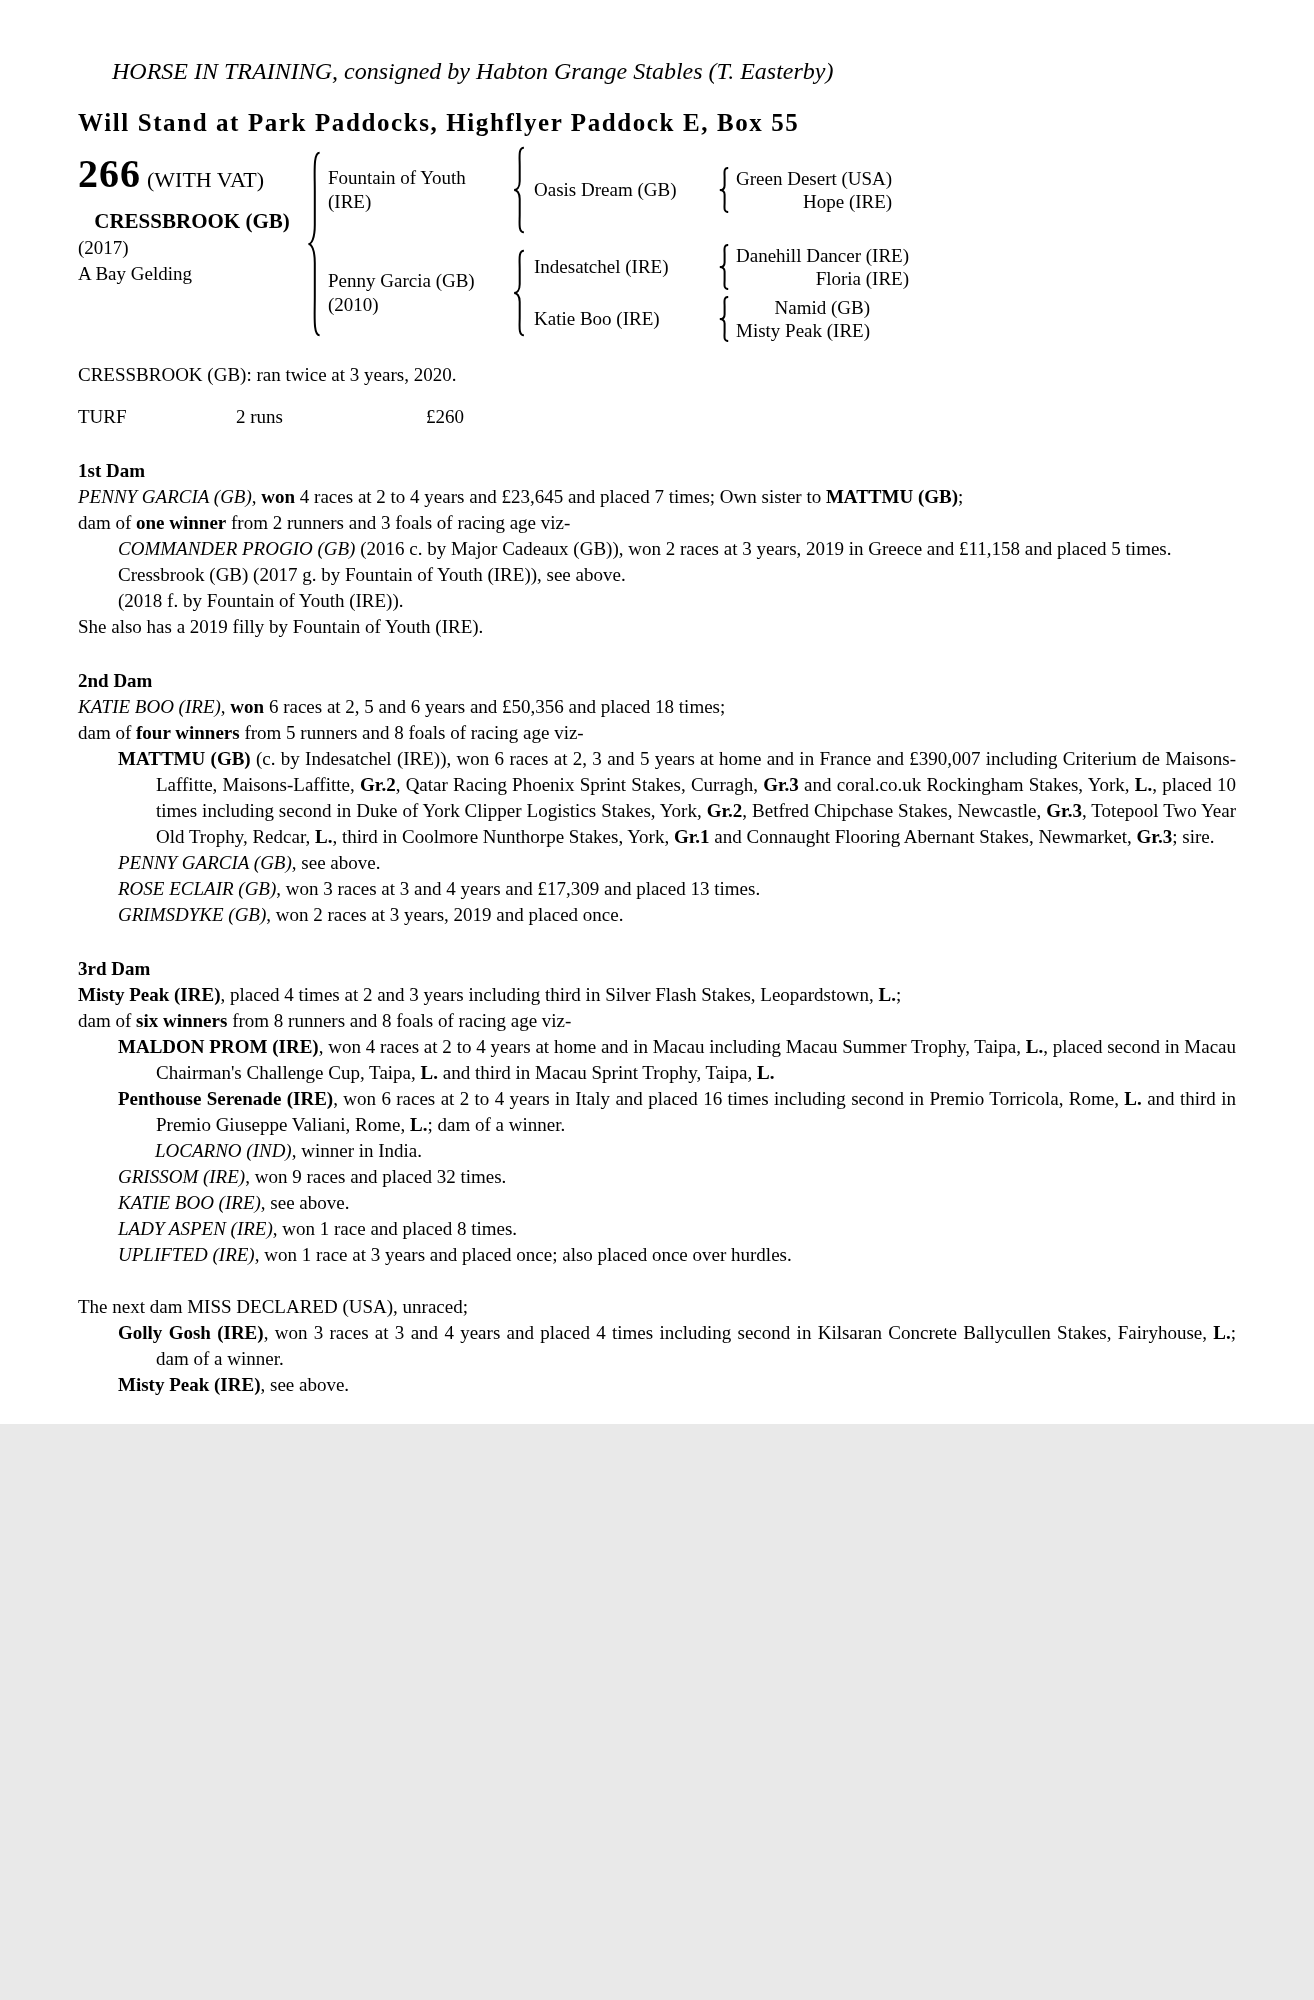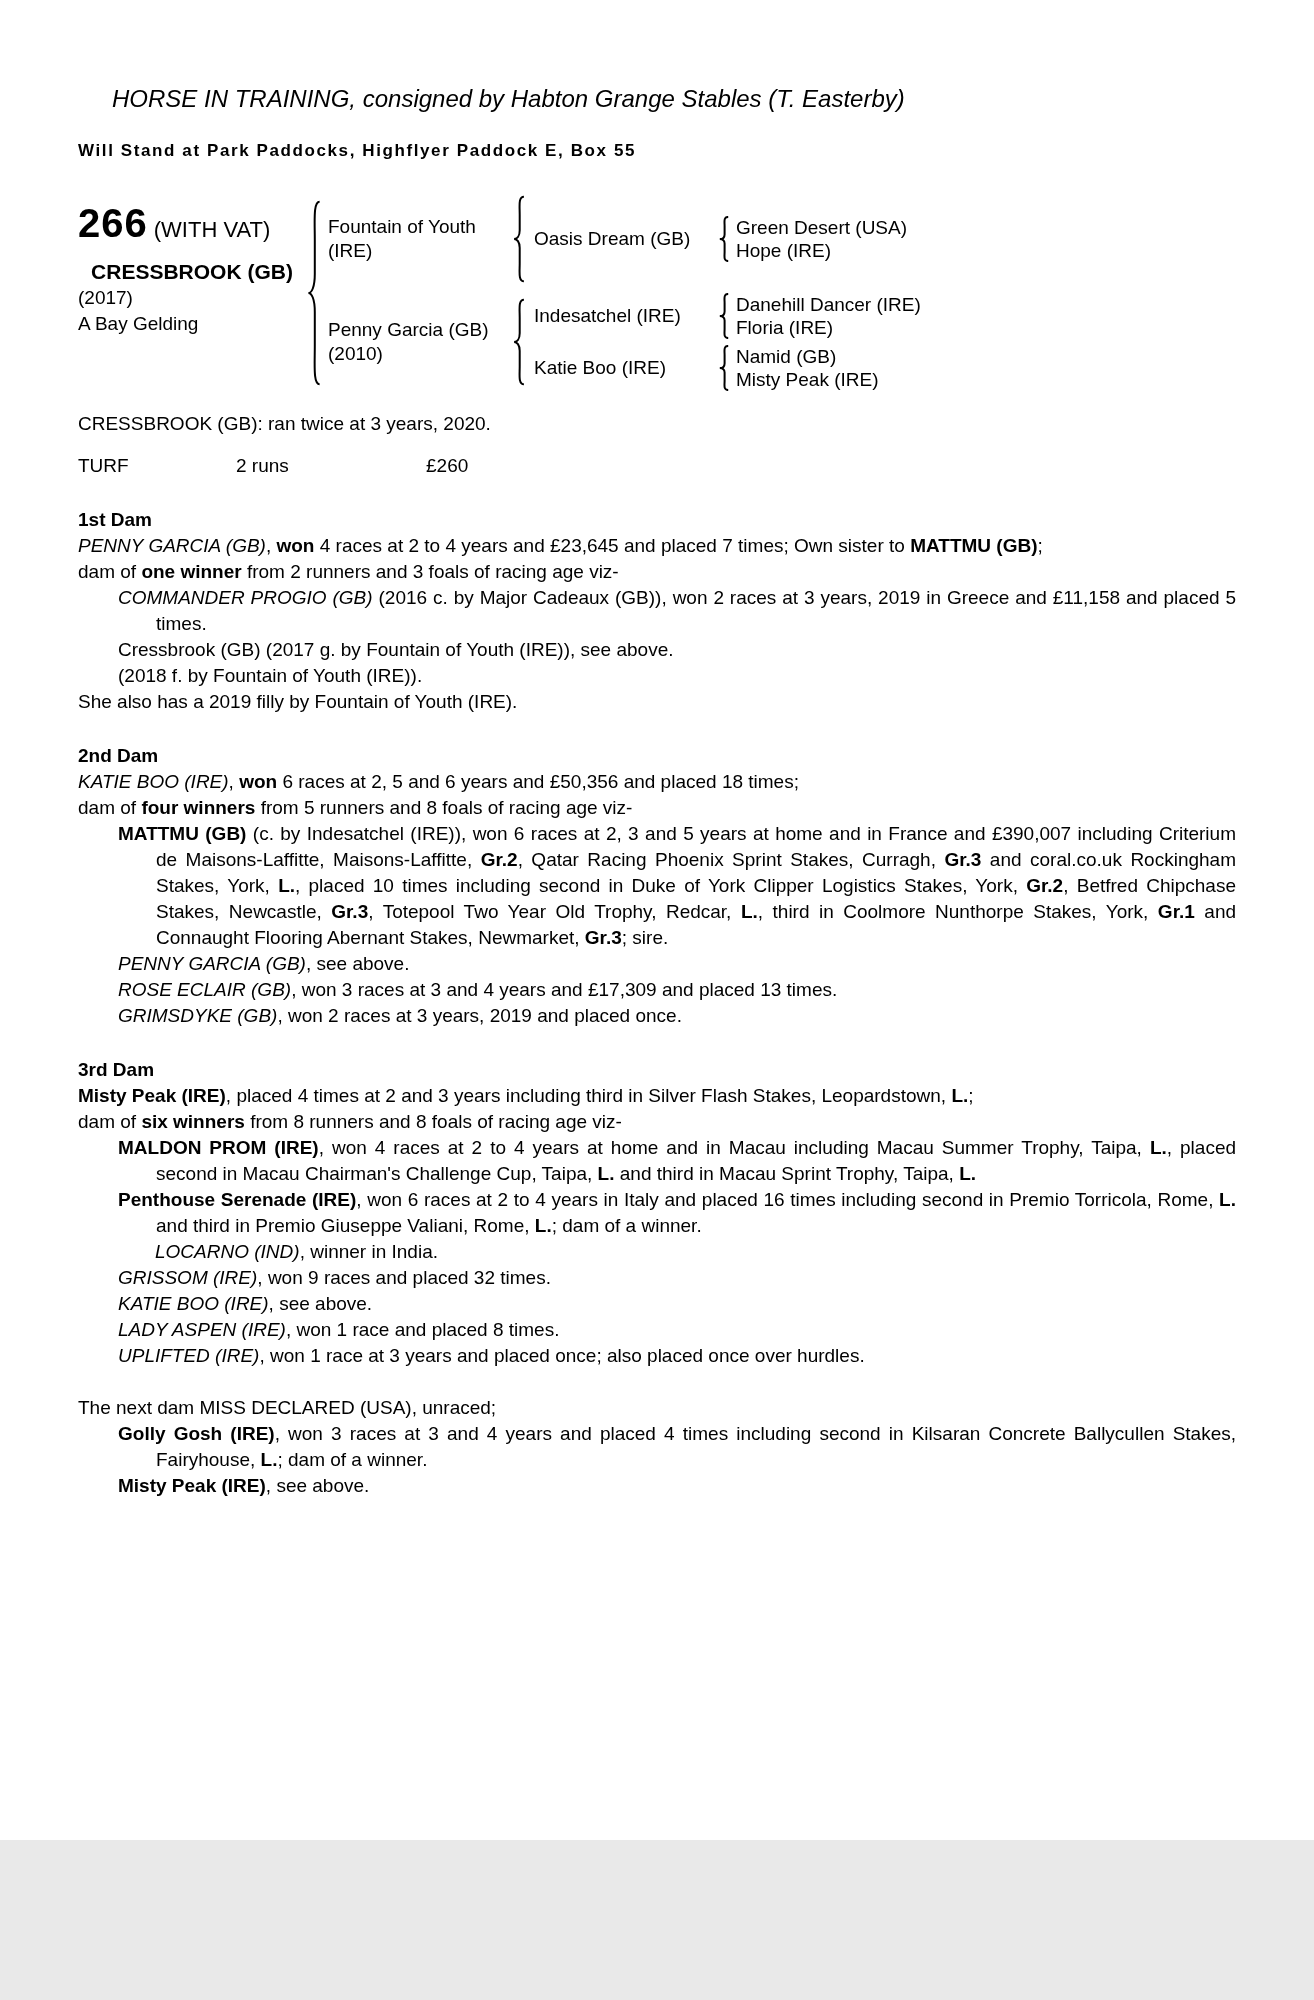"HORSE IN TRAINING, consigned by" .page { font-family: Liberation Sans, sans-serif -> Liberation Serif, serif; height: 1840px -> 1424px; padding: 84px 78px 0 78px -> 56px 78px 0 78px }
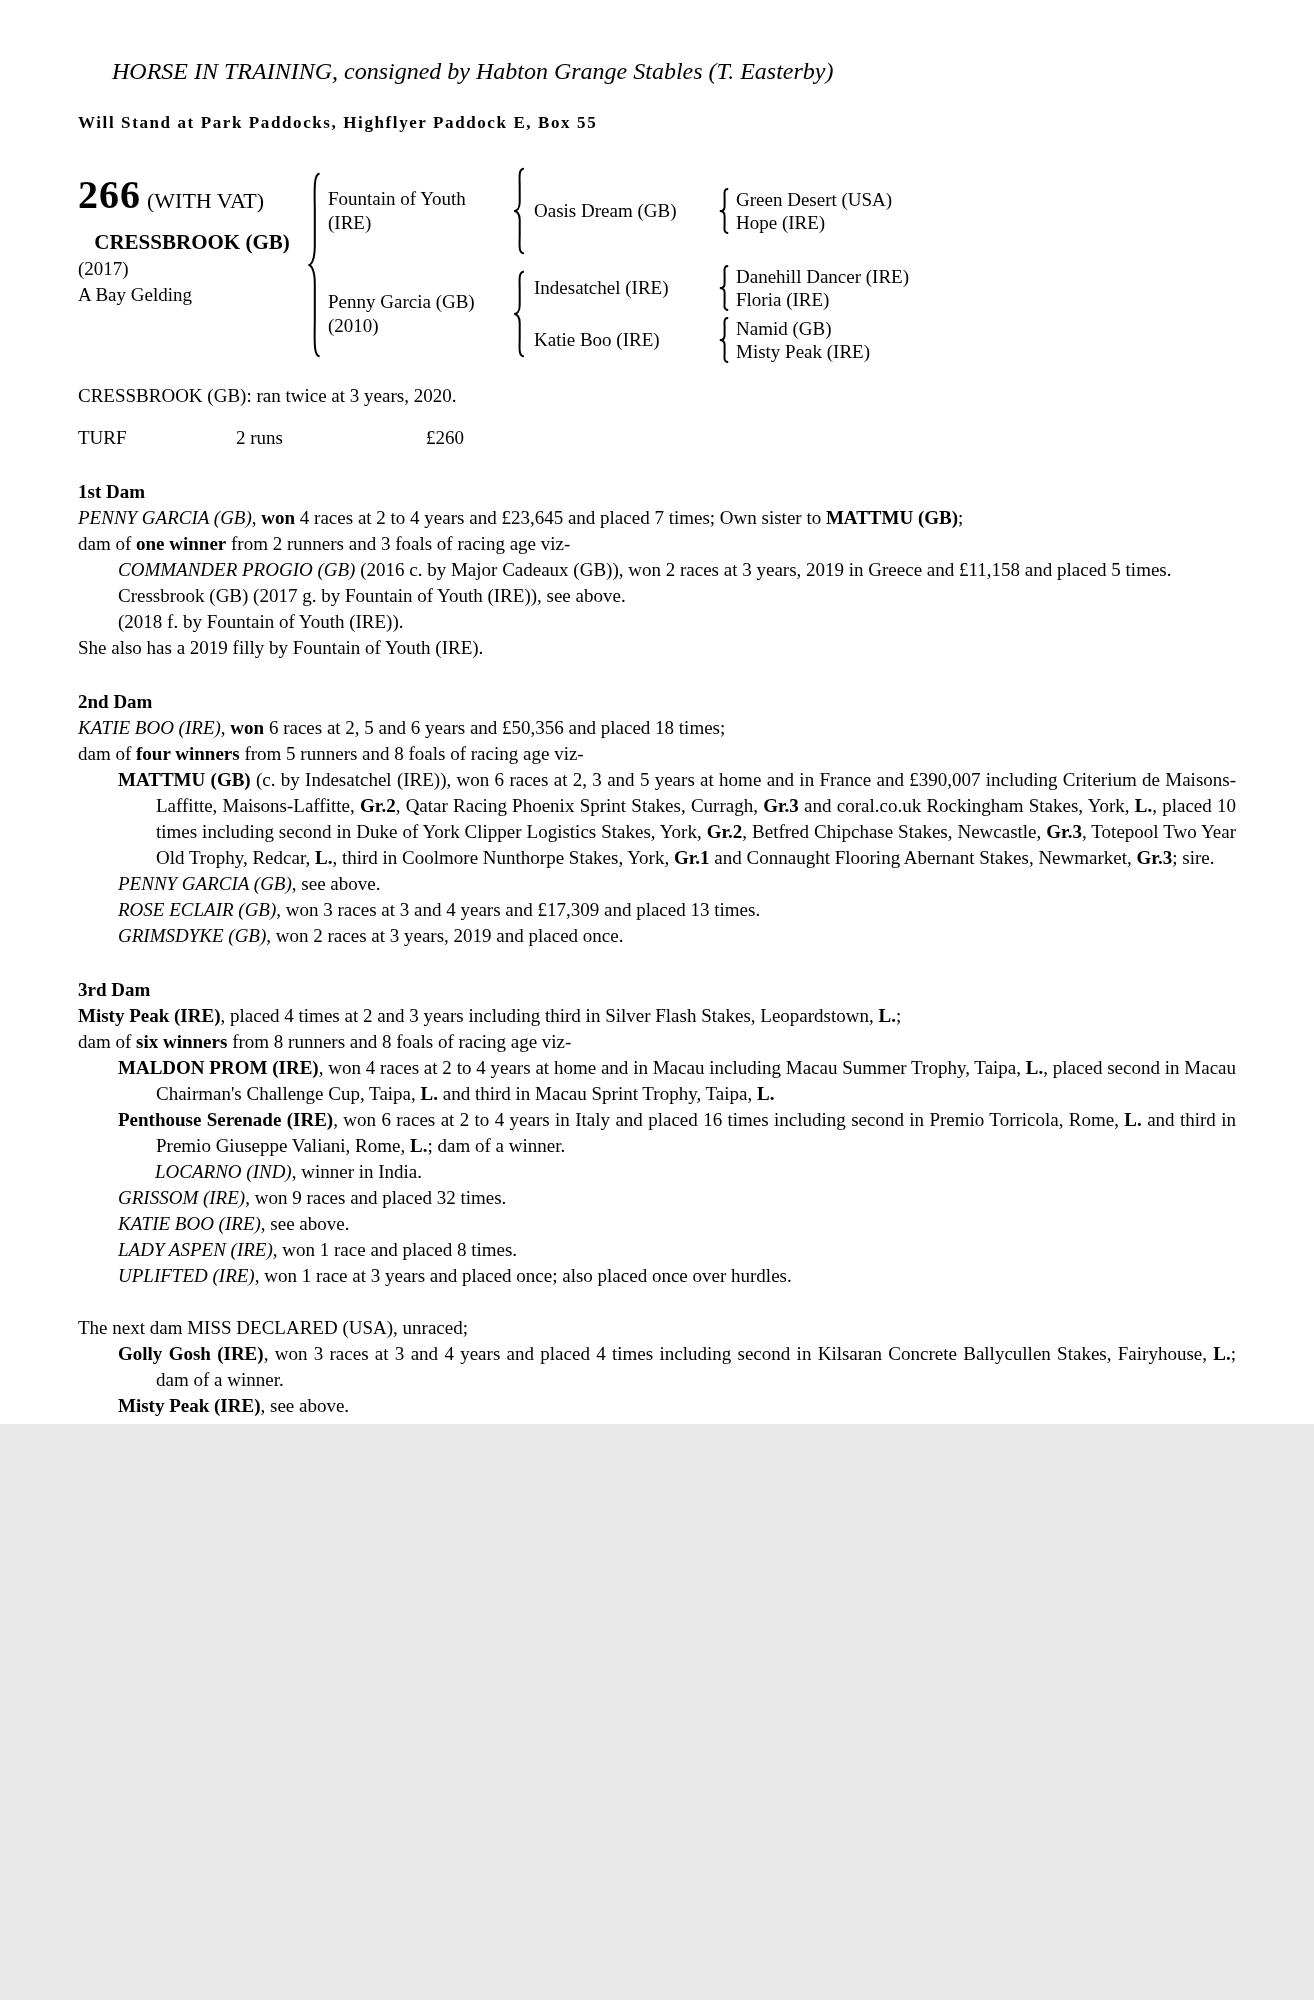"Will Stand at Park Paddocks," .standline { font-size: 17px -> 25px; margin: 0 0 31px 0 -> 0 0 10px 0 }
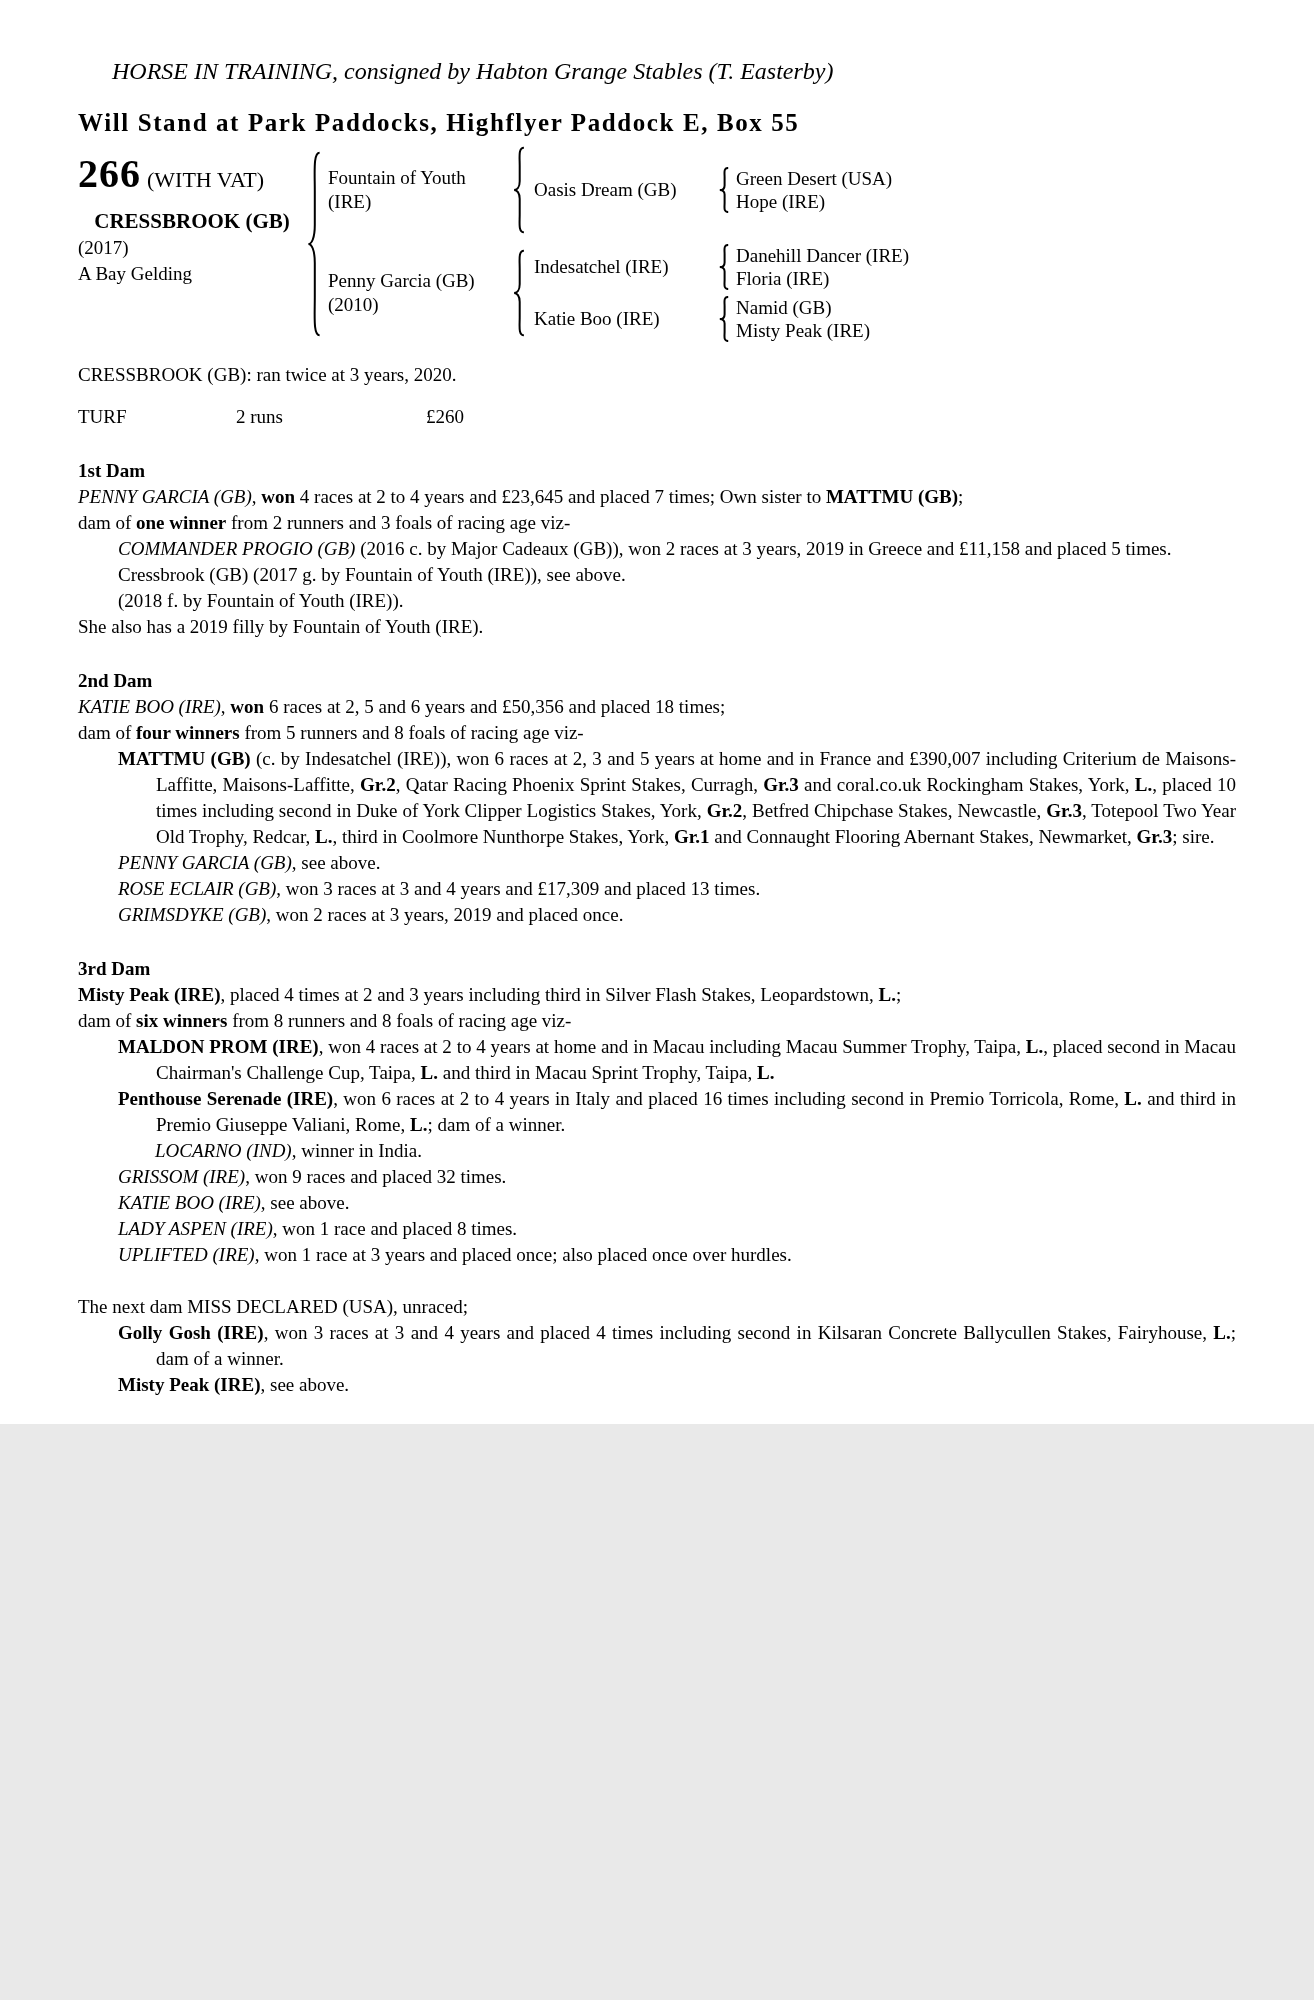"Green Desert (USA)" .greats { text-align: none -> right }
